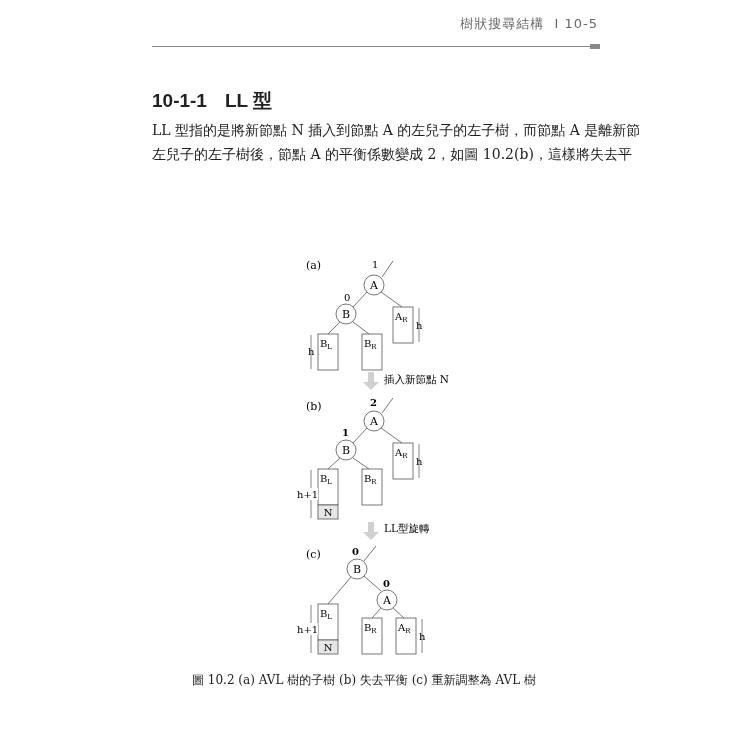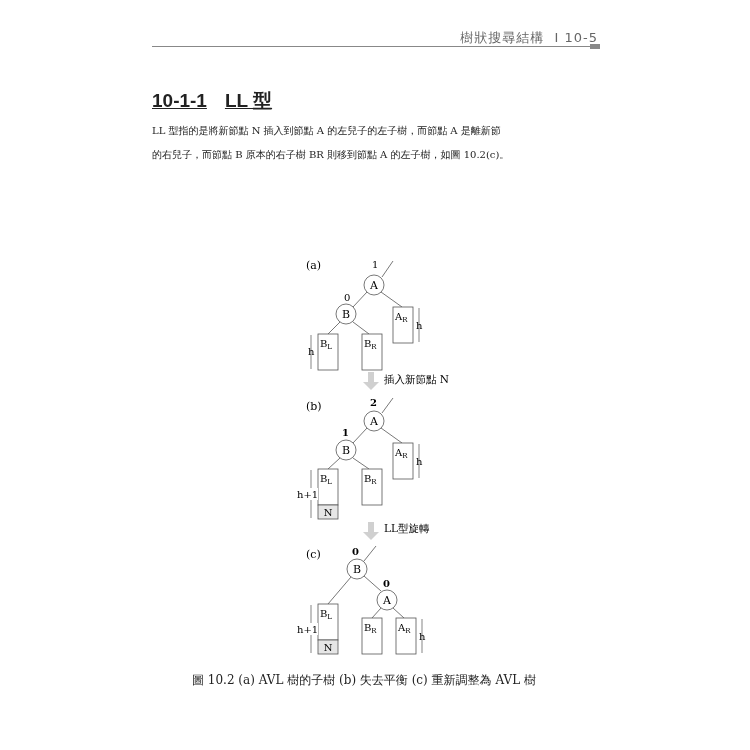"樹狀搜尋結構 I 10-5" .header-text { top: 29px -> 15px }
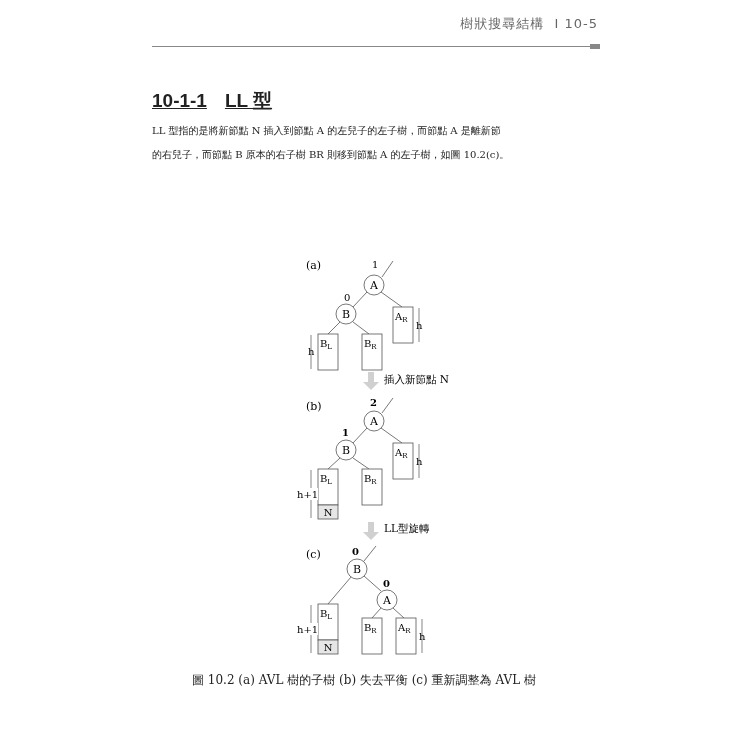"10-1-1 LL 型" .section-title { text-decoration: underline -> none }
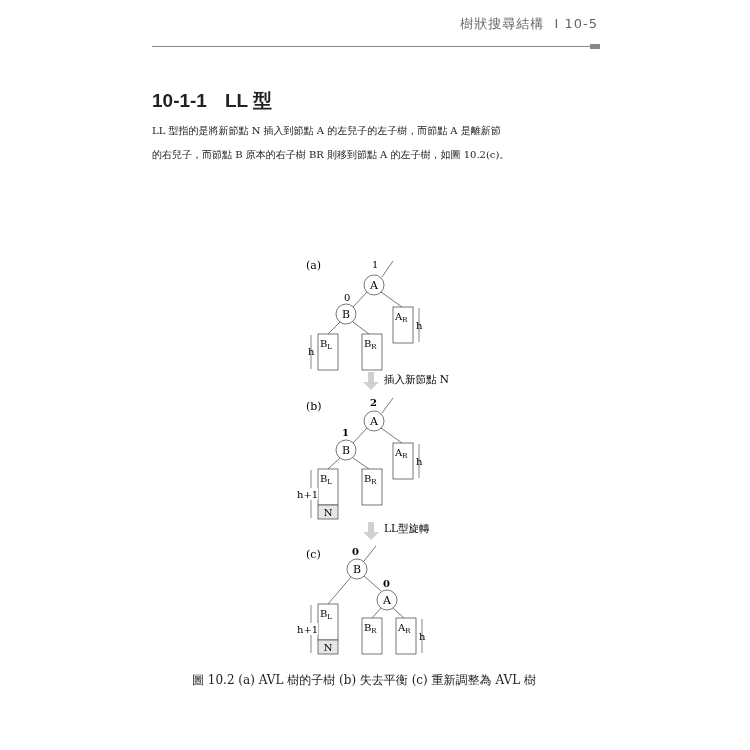"LL 型指的是將新節點 N 插入到節點 A" .para { font-size: 10px -> 14px }
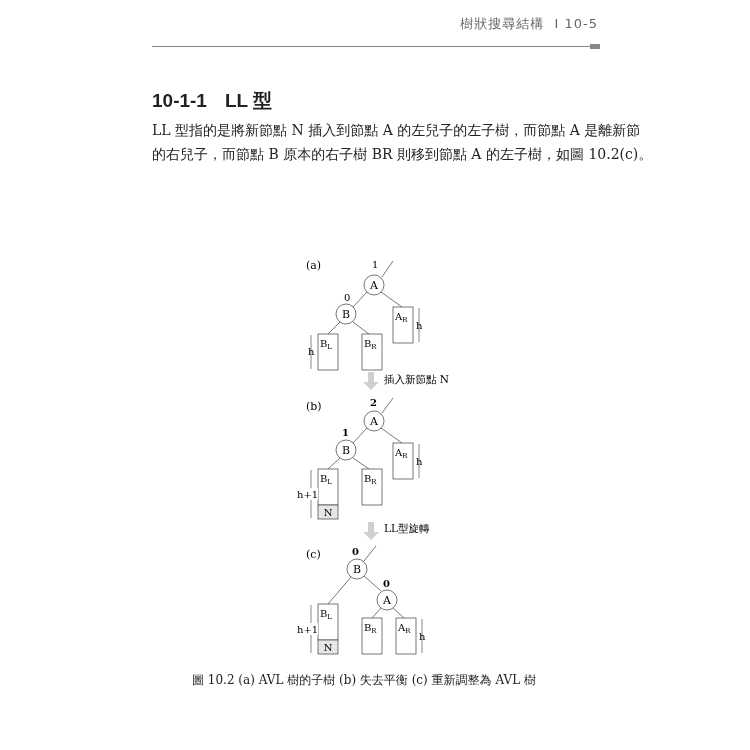"左兒子的左子樹後，節點 A 的平衡係數變成 2，如圖" span.line { html: none -> <span>左兒子的左子樹後，節點 A 的平衡係數變成 2，如圖 10.2(b)，這樣將失去平</span> }
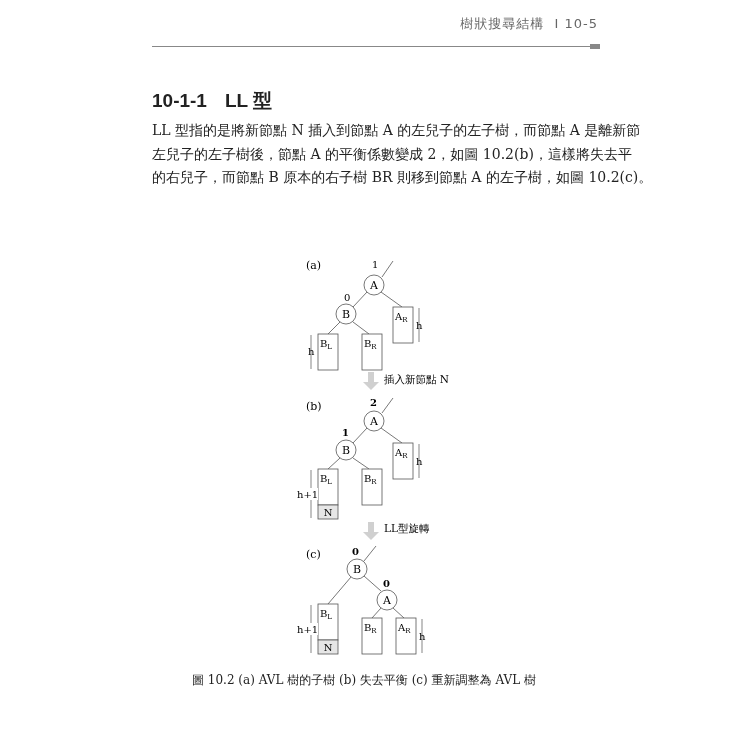"的右兒子，而節點 B 原本的右子樹 BR 則移到節點" span.line { html: <span>的右兒子，而節點 B 原本的右子樹 BR 則移到節點 A 的左子樹，如圖 10.2(c)。</span> -> none }
